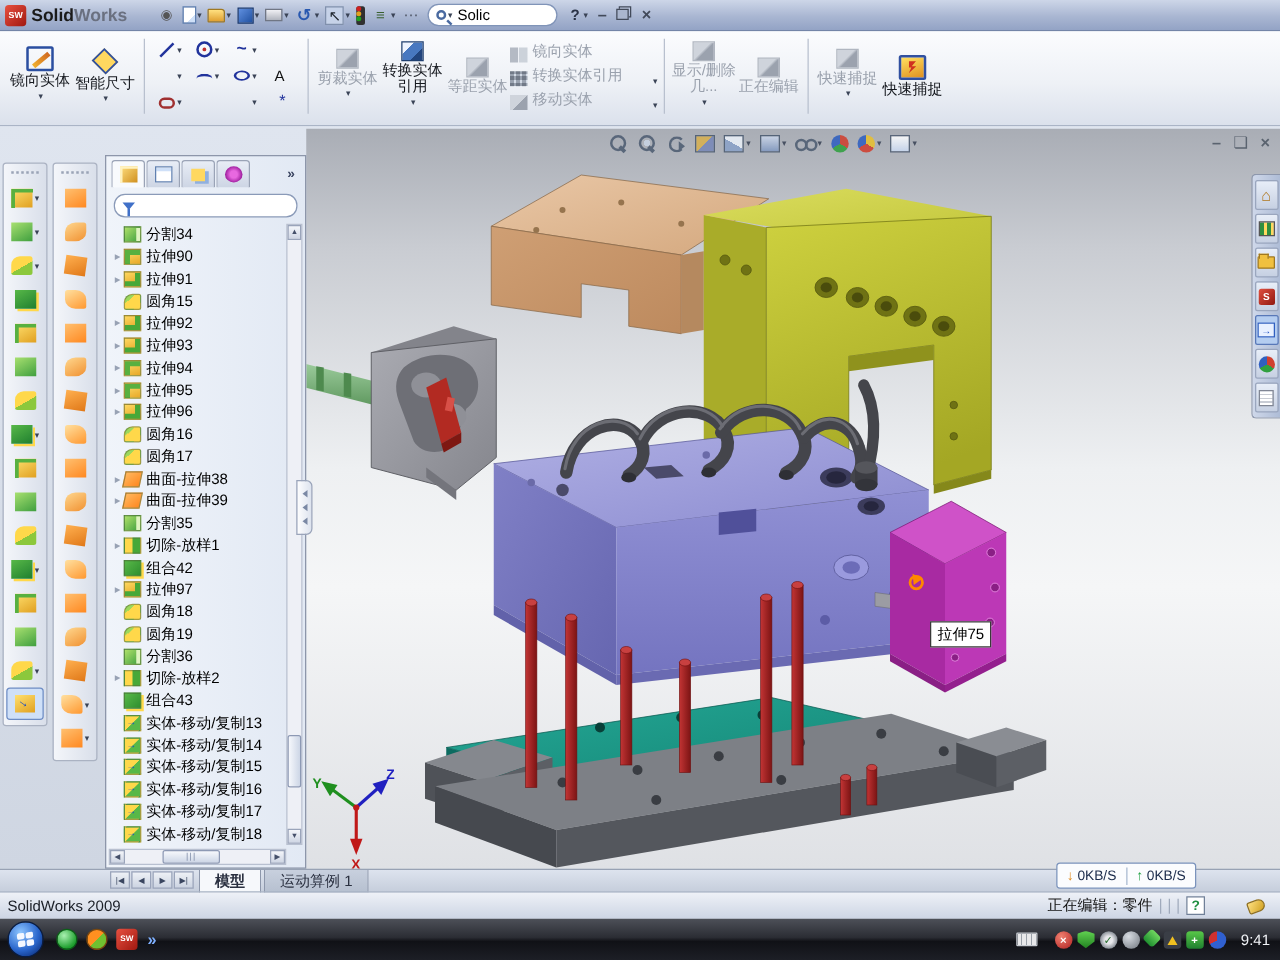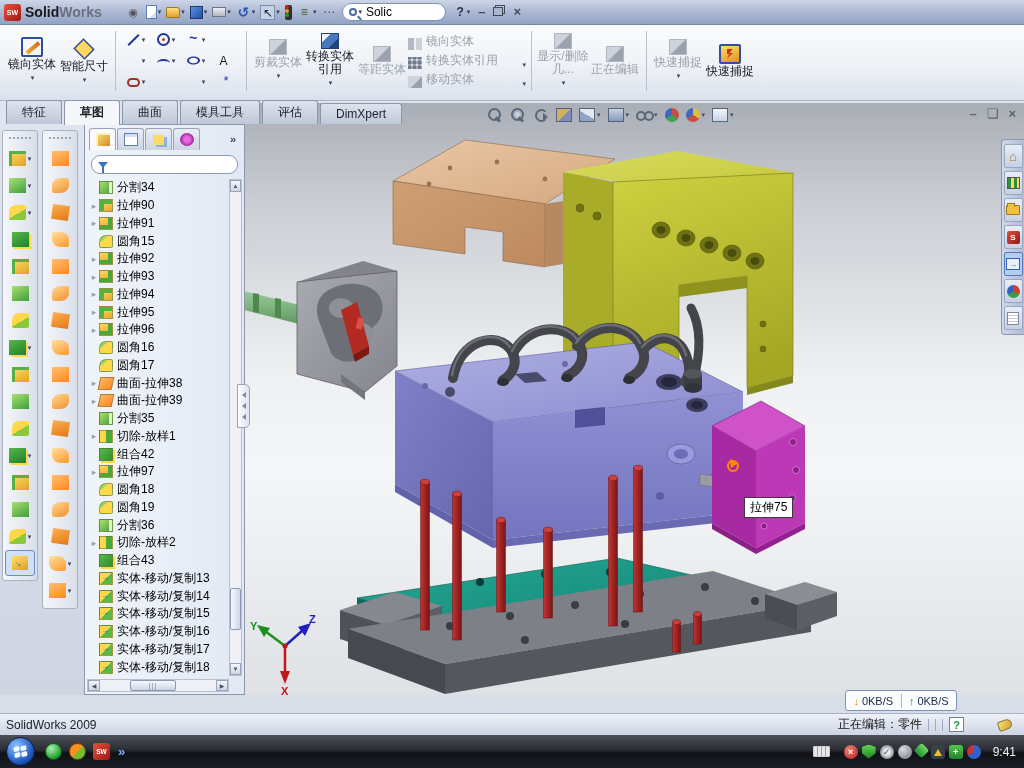"特征" div { html: <div> <div>特征</div> <div>草图</div> <div>曲面</div> <div>模具工具</div> <div>评估</div> <div>DimXpert</div> </div> -> none }
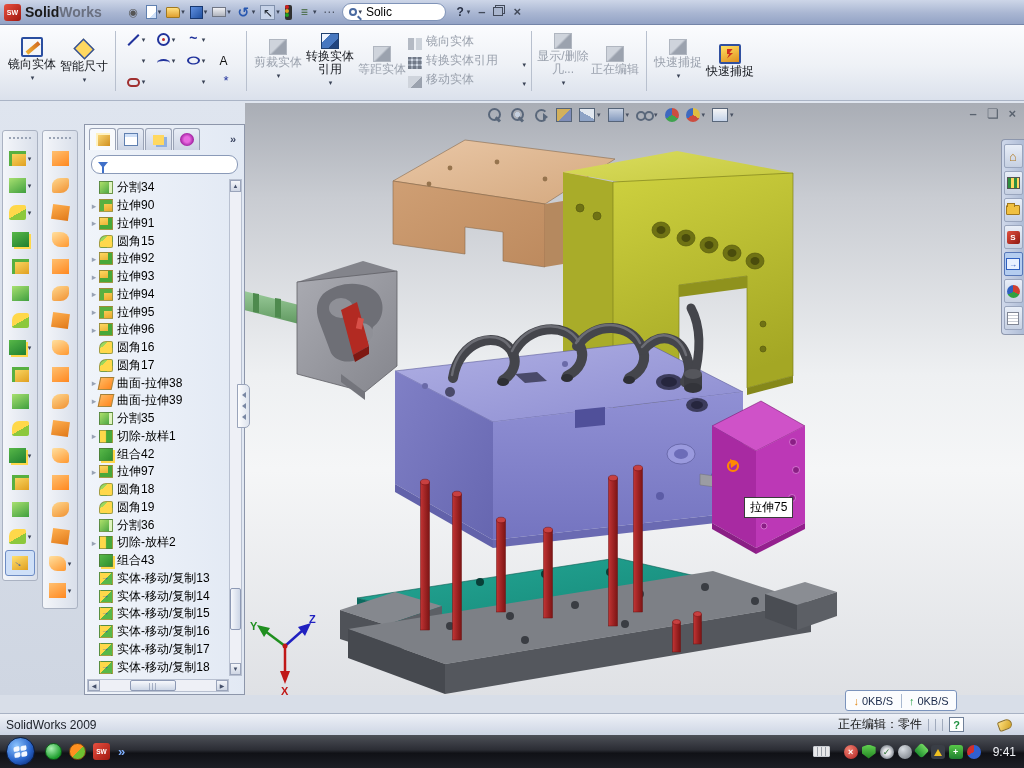"模型" div { html: none -> <div> <div> <span>|◀</span> <span>◀</span> <span>▶</span> <span>▶|</span> </div> <div> <div>模型</div> <div>运动算例 1</div> </div> </div> }
